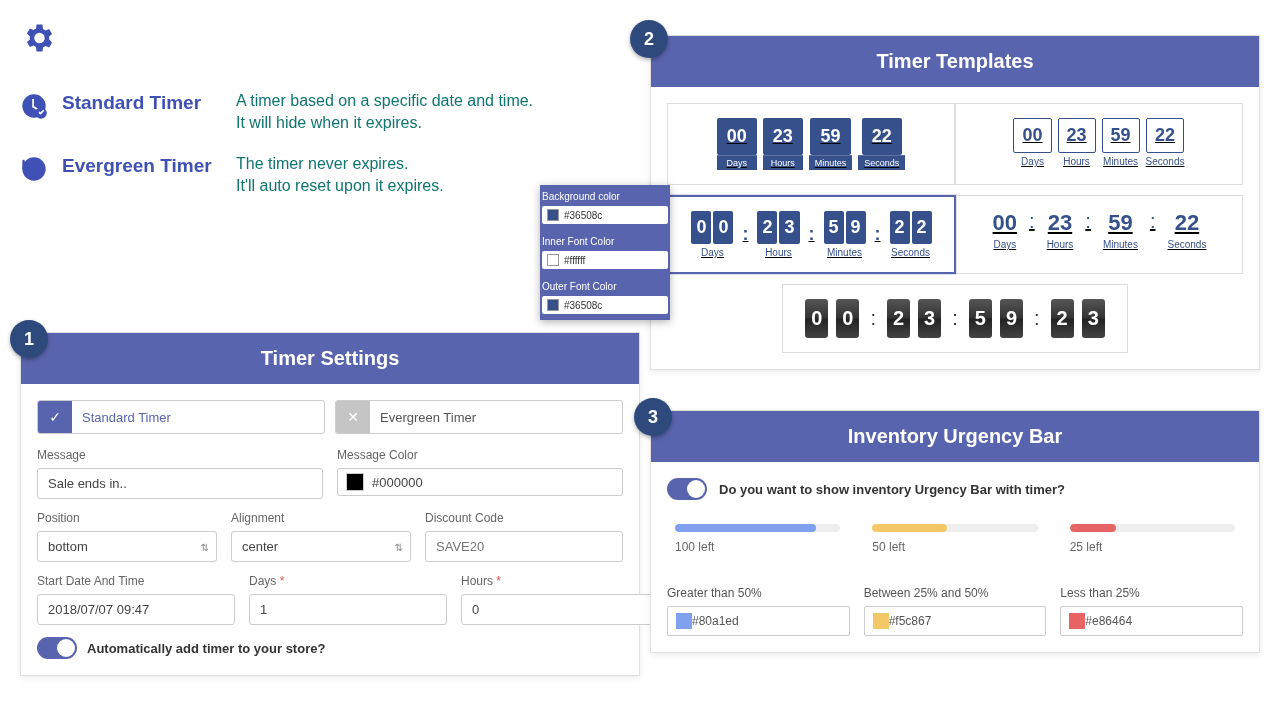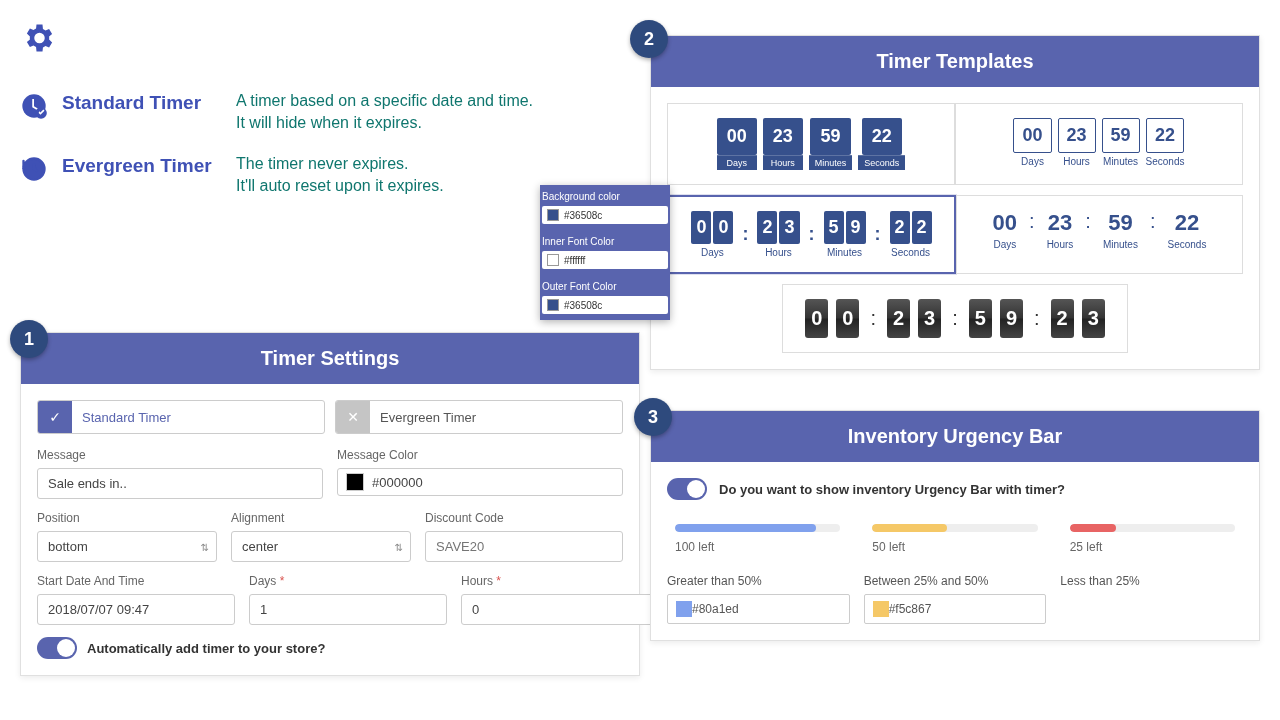"00" .templates-top { text-decoration: none -> underline }
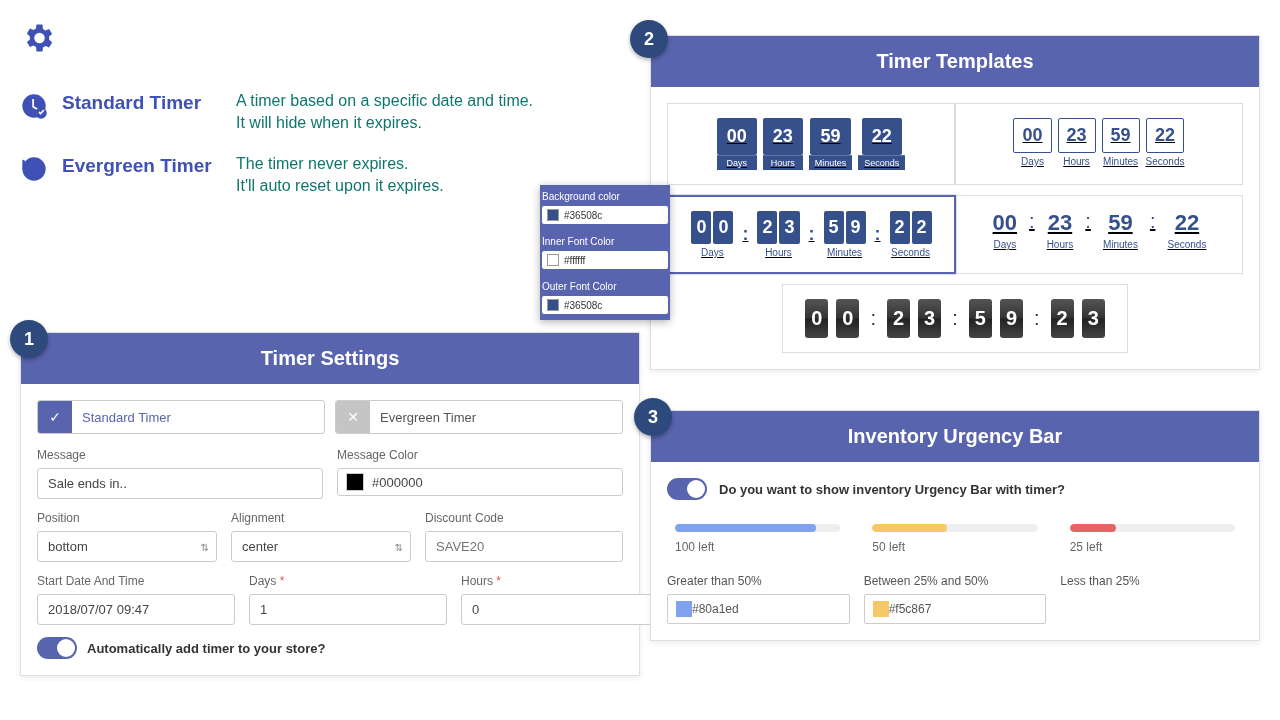"100 left" .inv-bars { margin-bottom: 20px -> 32px }
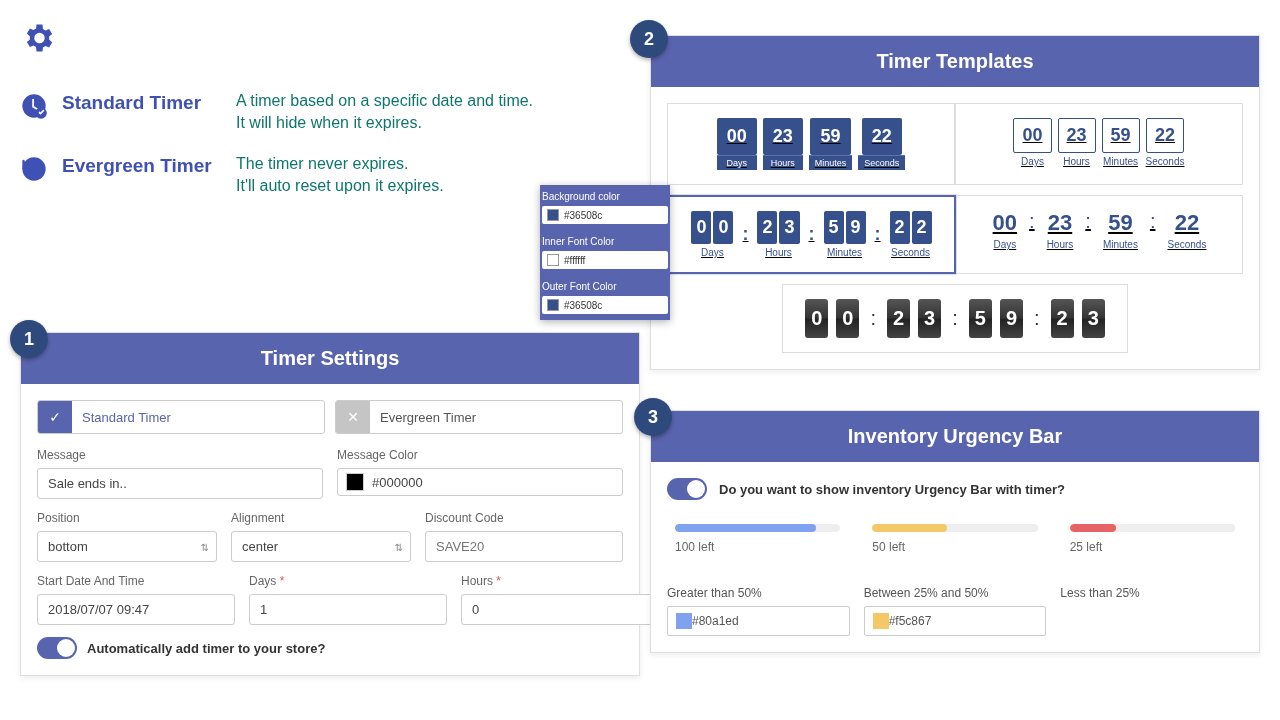"#e86464" div.inv-color-input { html: none -> <div> <span></span> <span>#e86464</span> </div> }
